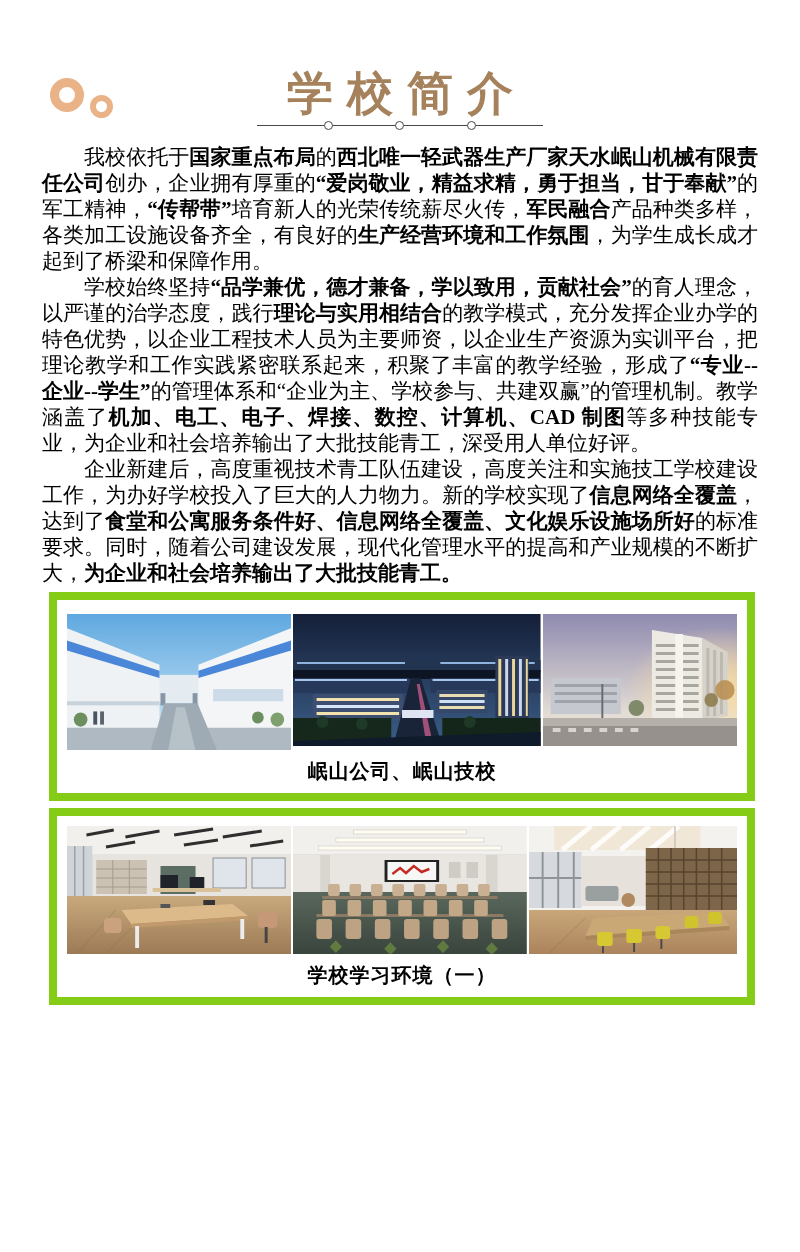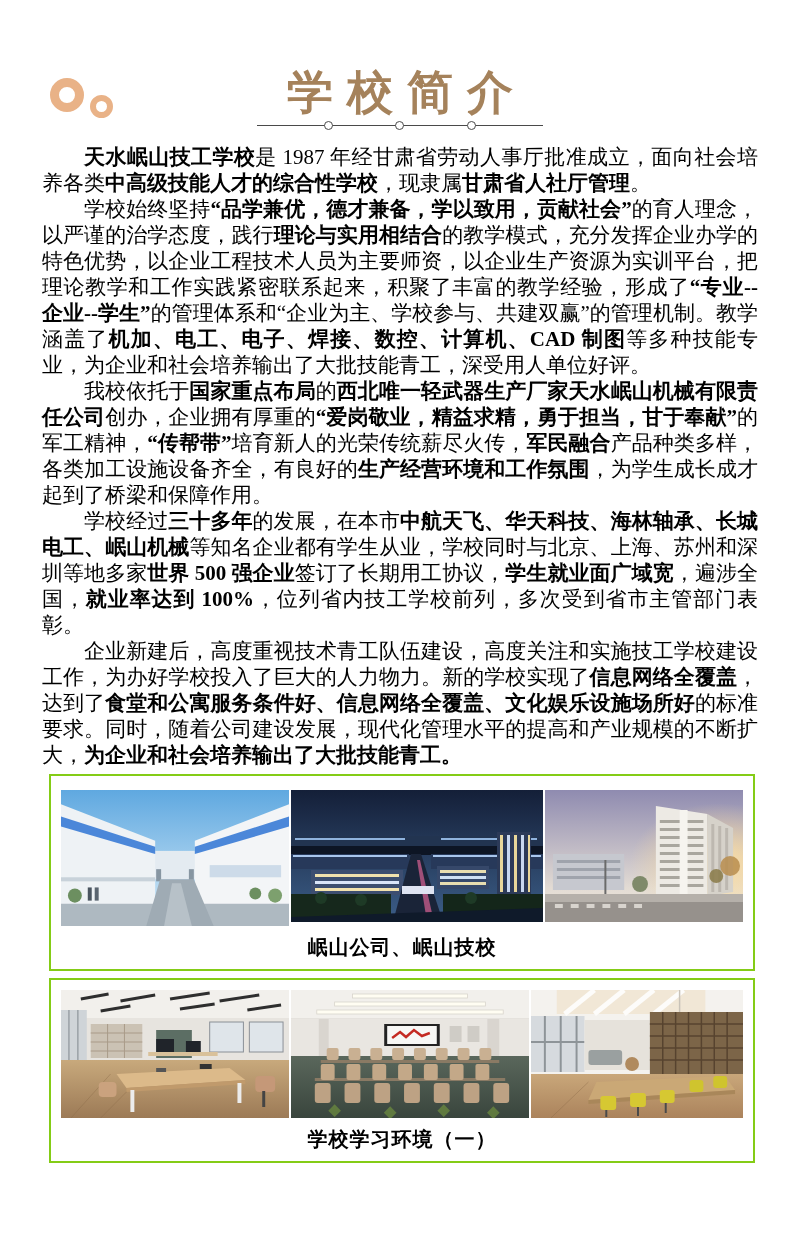"学校简介" h1.page-title { font-family: Liberation Serif, serif -> Liberation Sans, sans-serif }
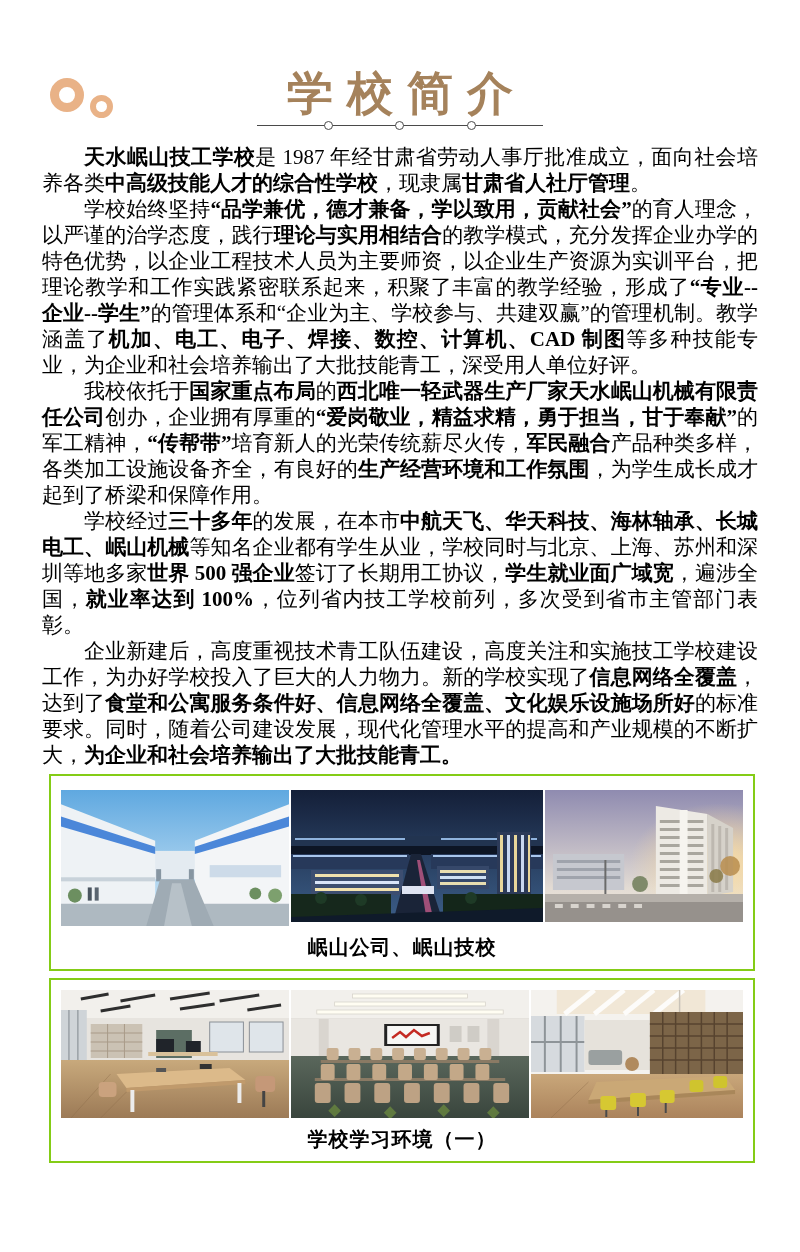"天水岷山技工学校是 1987" p { html: <p><b>天水岷山技工学校</b><span>是 1987 年经甘肃省劳动人事厅批准成立，面向社会培养各类</span><b>中高级技能人才的综合性学校</b><span>，现隶属</span><b>甘肃省人社厅管理</b><span>。</span></p> -> none }
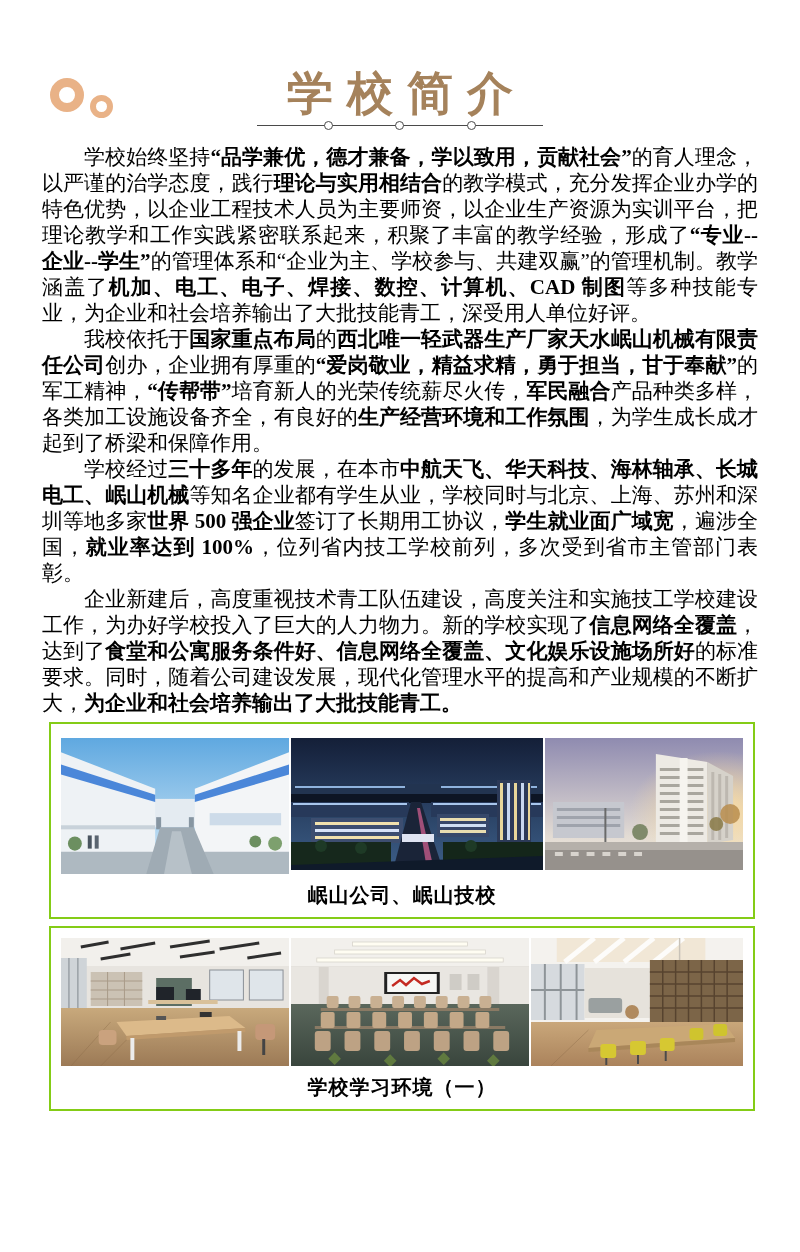"学校始终坚持“品学兼优，德才兼备，学以致用，贡献社会”的育人理念，以严谨的治学态" p { order: before "我校依托于国家重点布局的西北唯一轻武器生产厂家天水岷山机械有限责任公司创办，企业" -> after "我校依托于国家重点布局的西北唯一轻武器生产厂家天水岷山机械有限责任公司创办，企业" }
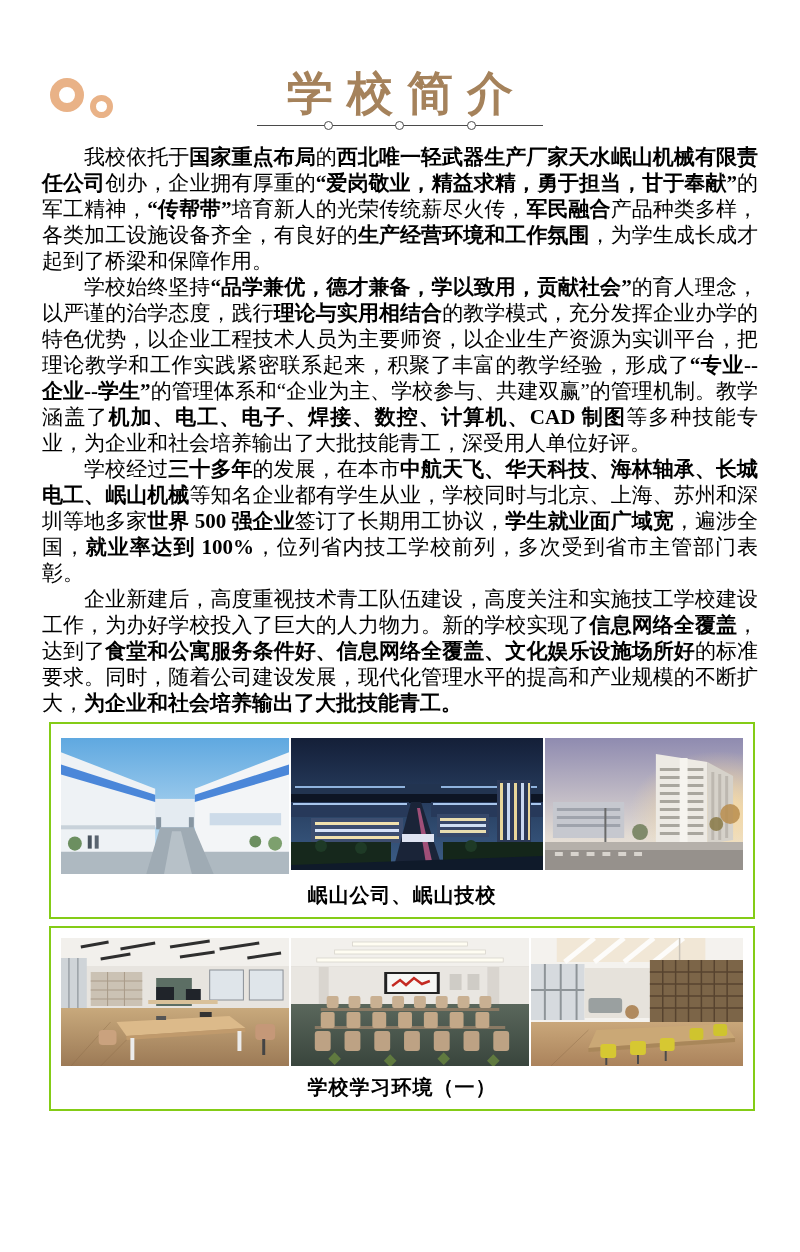"学校经过三十多年的发展，在本市中航天飞、华天科技、海林轴承、长城电工、岷山机械等" p { html: <p><span>学校经过</span><b>三十多年</b><span>的发展，在本市</span><b>中航天飞、华天科技、海林轴承、长城电工、岷山机械</b><span>等知名企业都有学生从业，学校同时与北京、上海、苏州和深圳等地多家</span><b>世界 500 强企业</b><span>签订了长期用工协议，</span><b>学生就业面广域宽</b><span>，遍涉全国，</span><b>就业率达到 100%</b><span>，位列省内技工学校前列，多次受到省市主管部门表彰。</span></p> -> none }
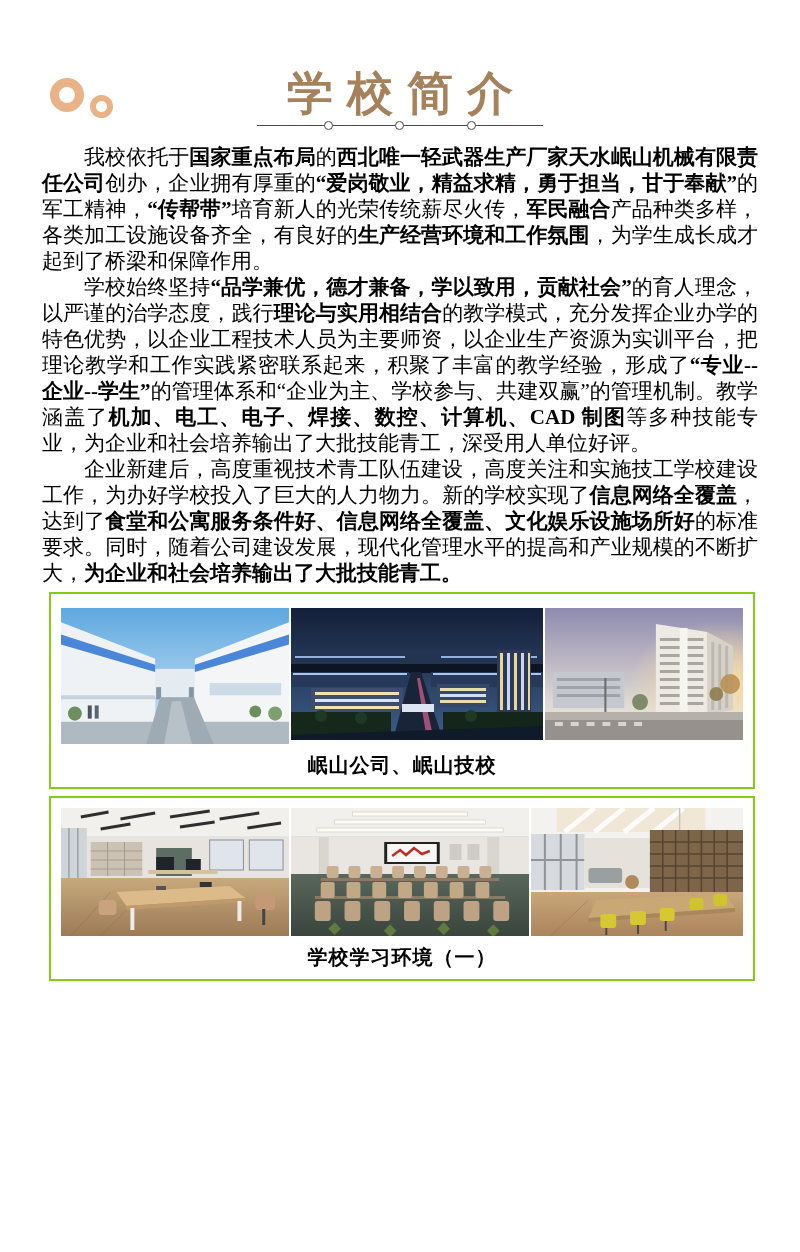"岷山公司、岷山技校" .photo-box { border: 2px solid #84cc16 -> 8px solid #84cc16 }
